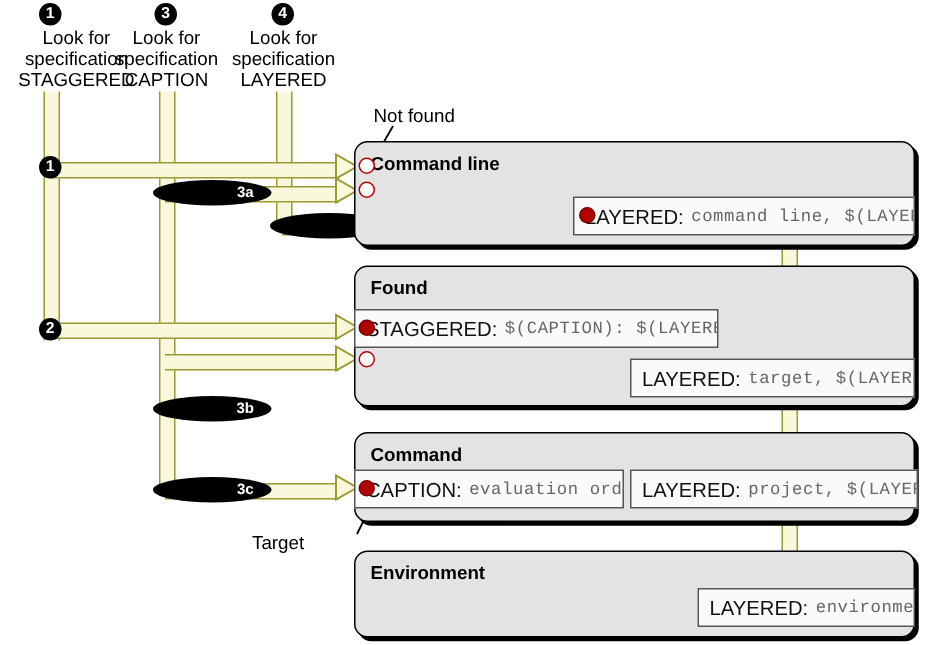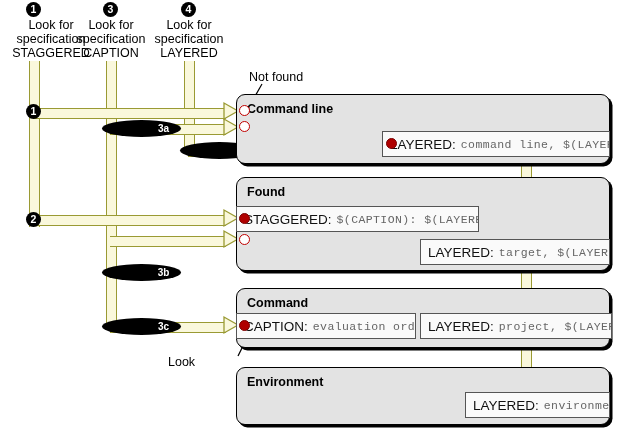"Look" div.leader { text: Look -> Target }
